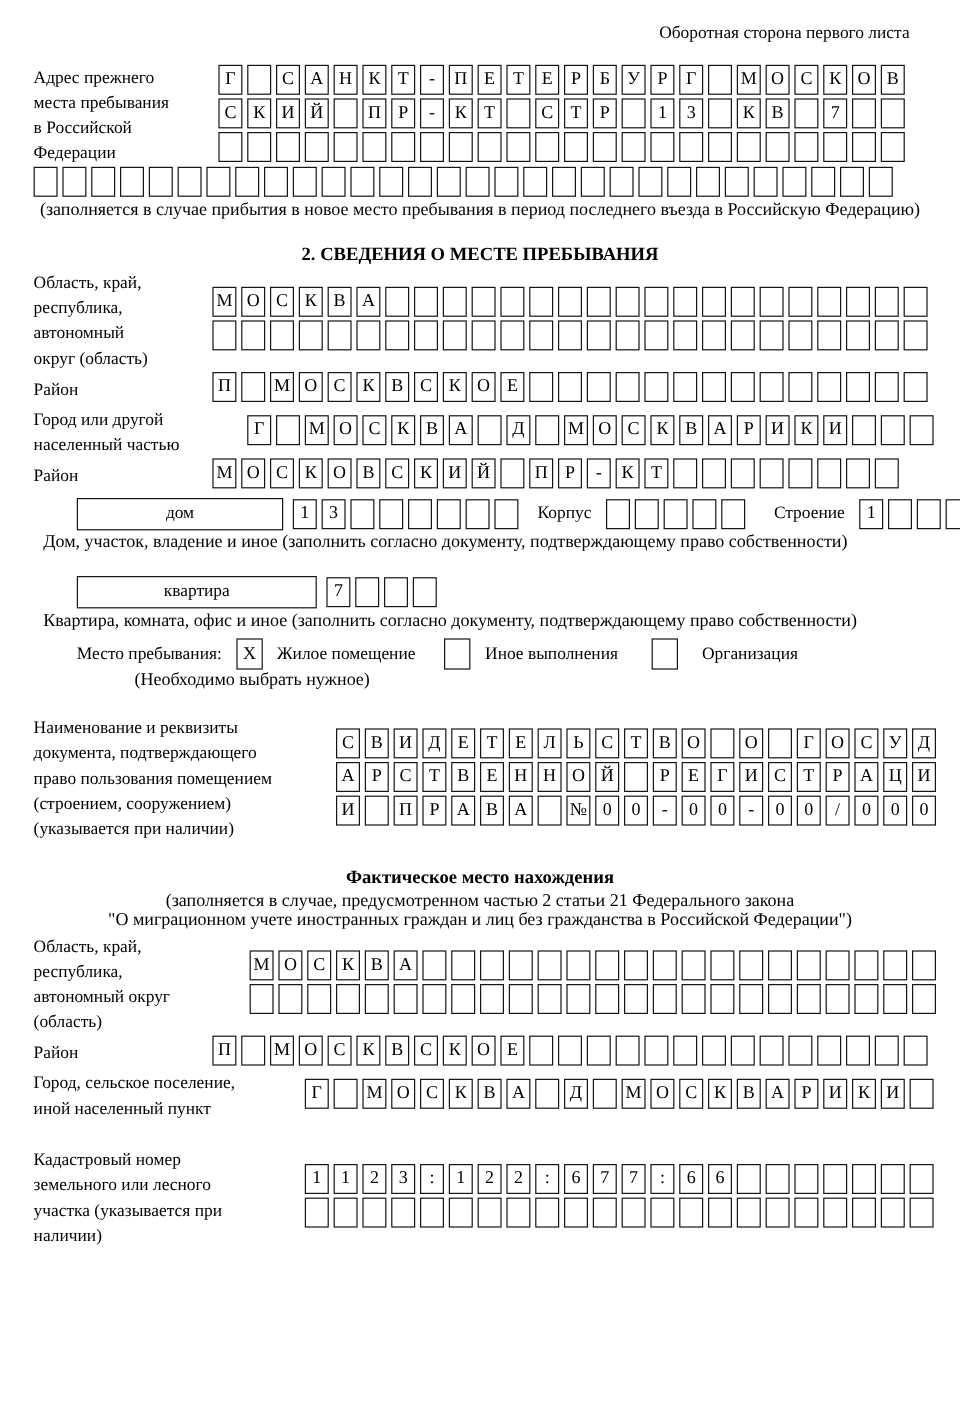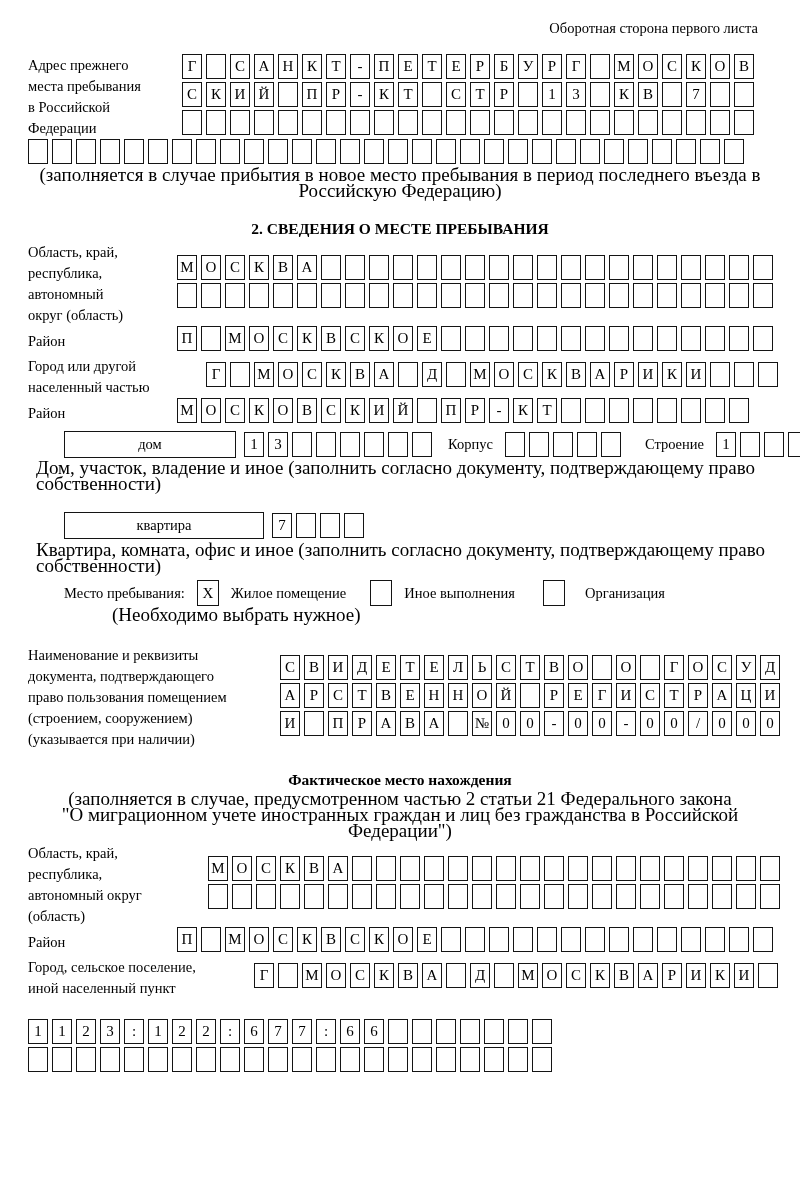"(заполняется в случае прибытия в" .note { font-size: 19px -> 15px }
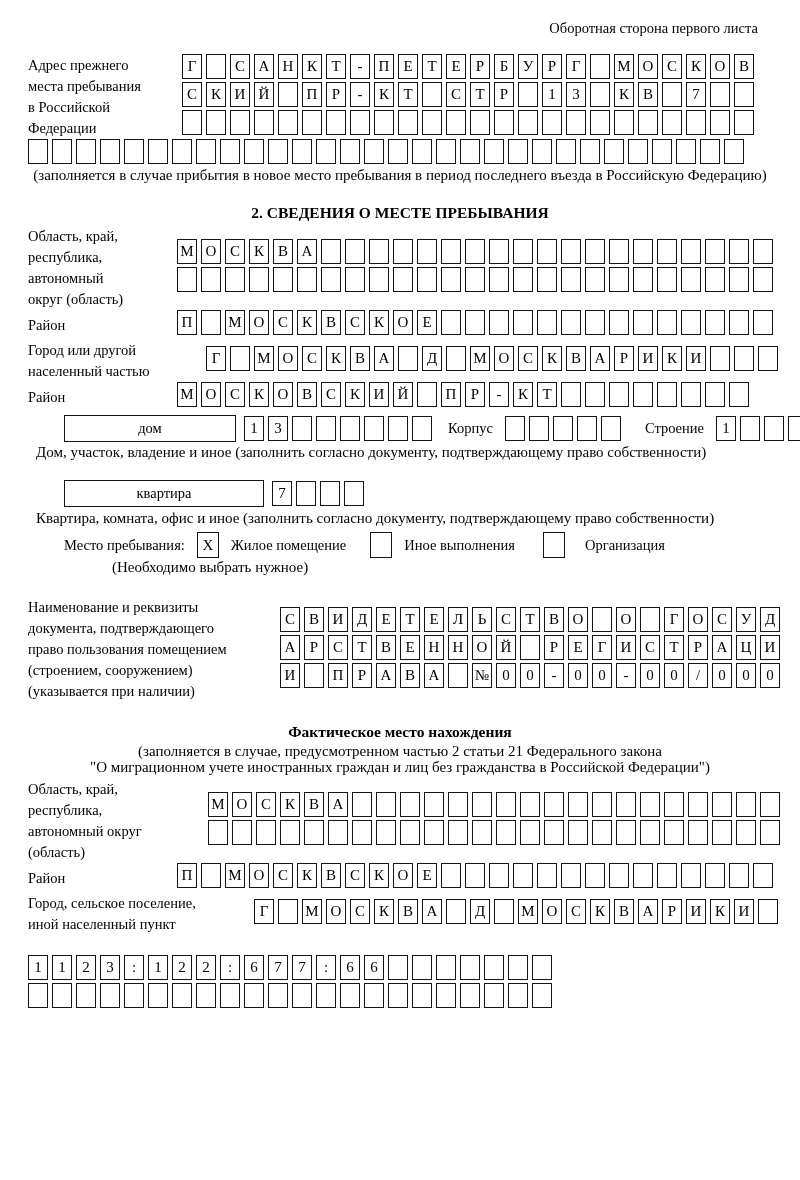"Кадастровый номер земельного или лесного" div.flabel { html: none -> <div>Кадастровый номер земельного или лесного участка (указывается при наличии)</div> }
